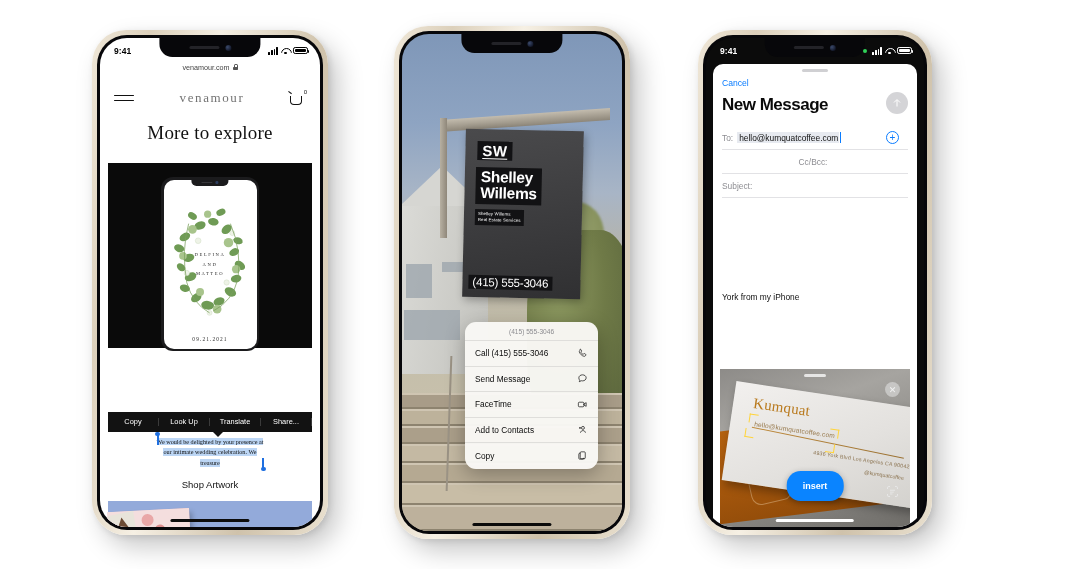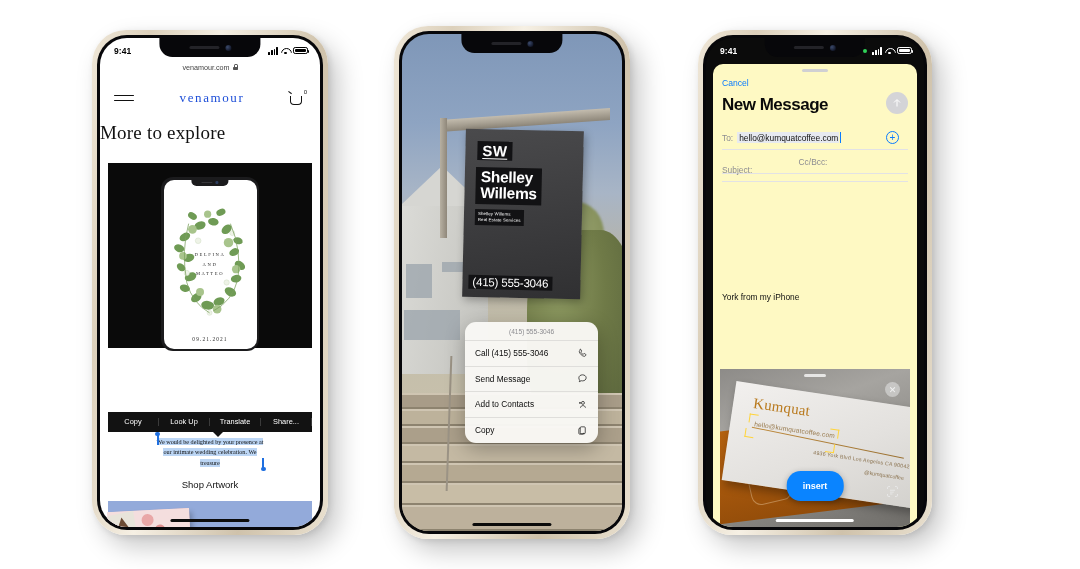"Cancel" .sheet { background: #fef9c3 -> #ffffff }
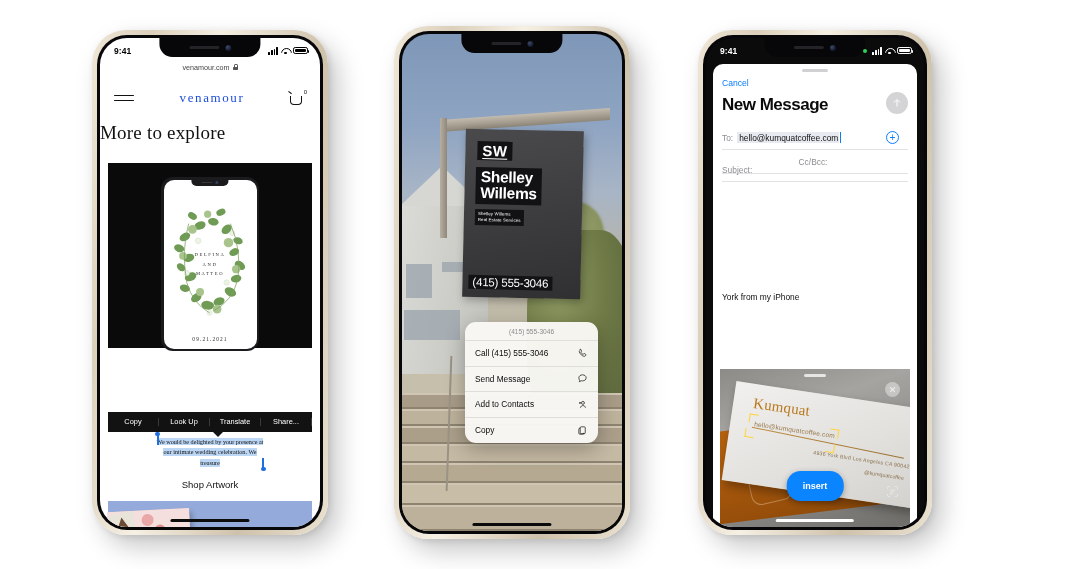"venamour" .brandword { color: #1d4ed8 -> #737373 }
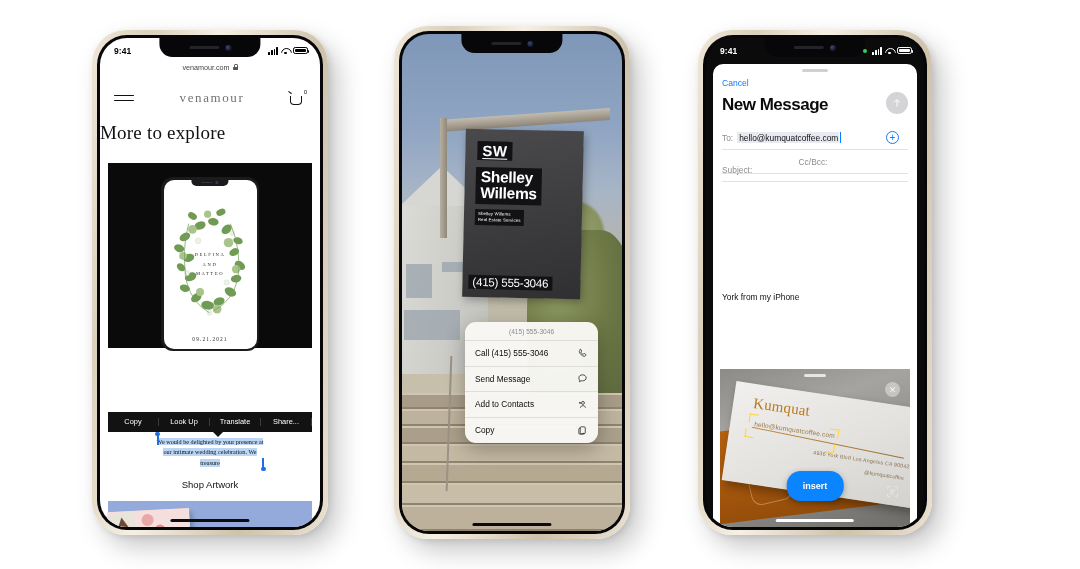"More to explore" .h1-head { text-align: left -> center }
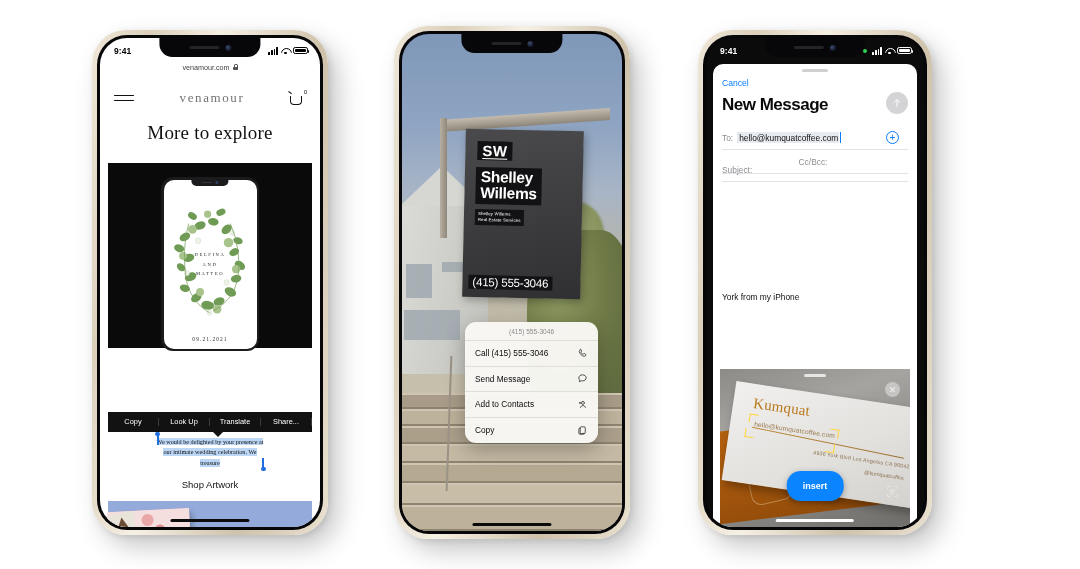"Subject:" div.field { top: 94px -> 110px }
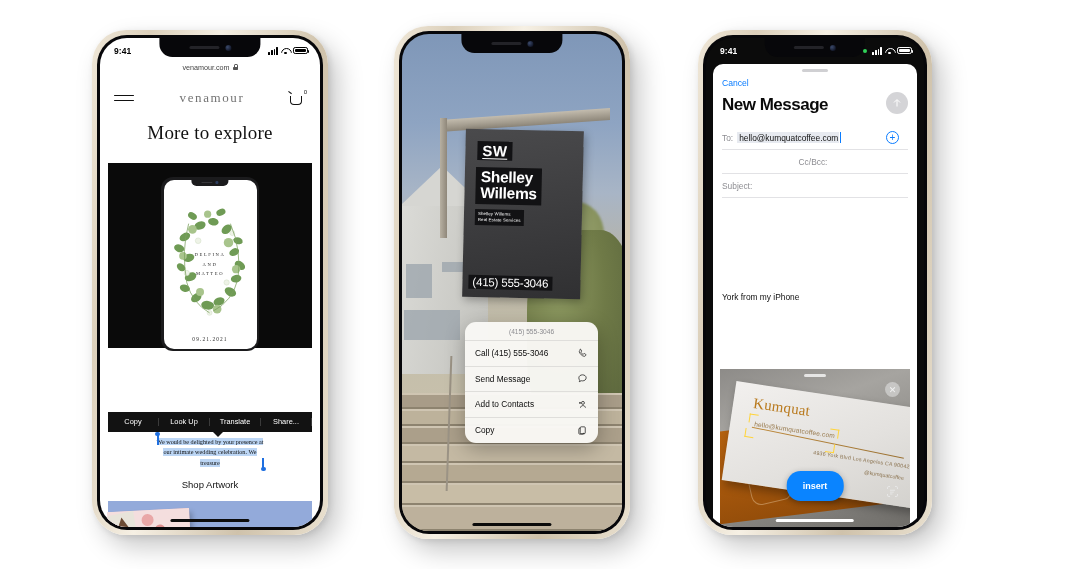"FaceTime" div.ctx-item { html: none -> <div> <span>FaceTime</span> <span> <svg> <rect></rect> <path></path> </svg> </span> </div> }
